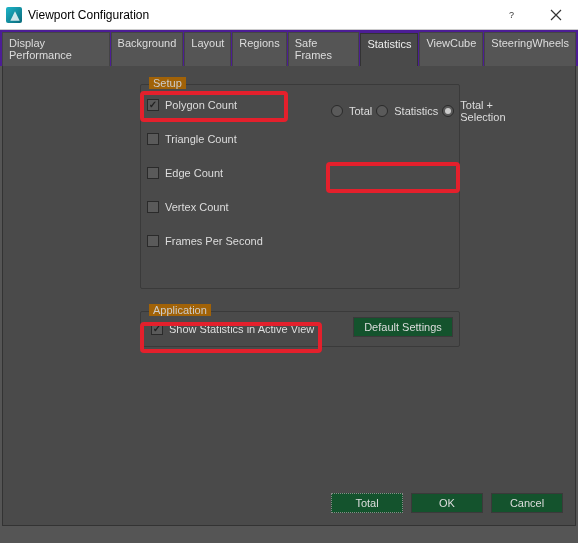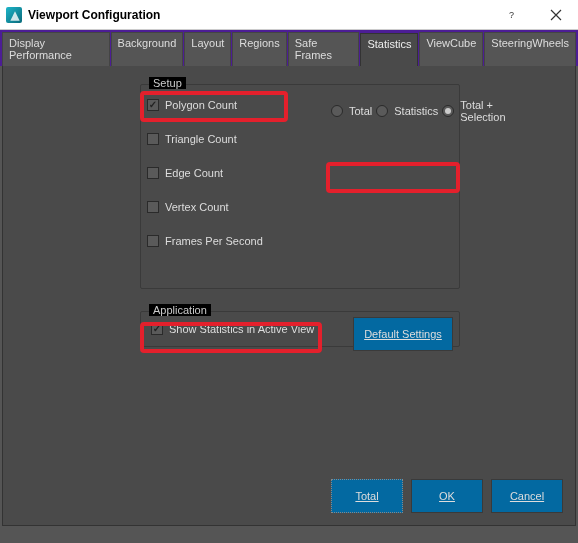"Viewport Configuration" .titlebar .title { font-weight: bold -> none }
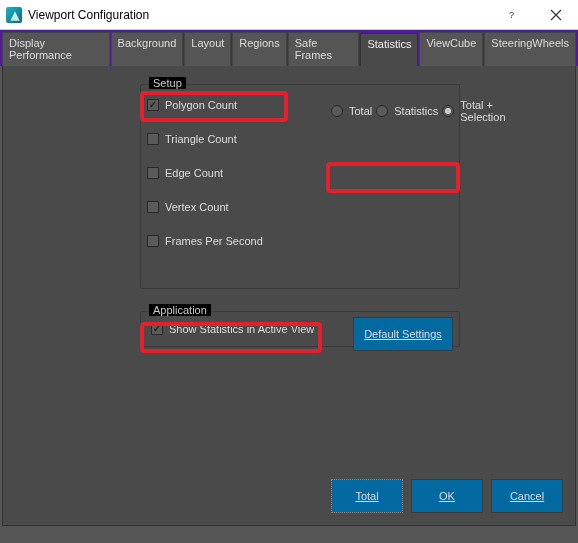"Setup" .fieldset .legend { background: #000000 -> #a16207 }
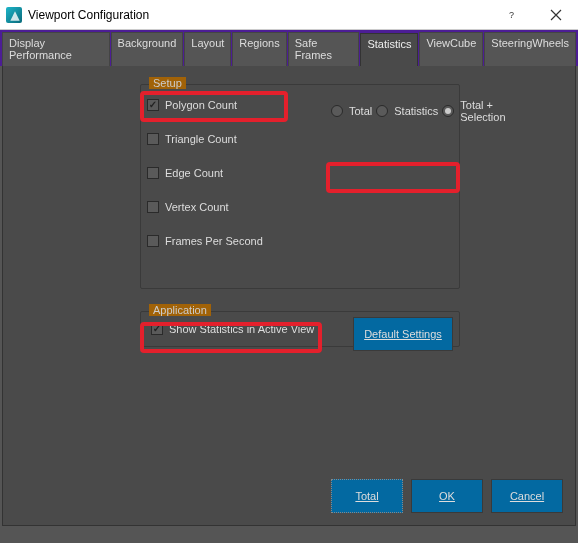"Default Settings" .btn { background: #0369a1 -> #14532d; height: 34px -> 20px; text-decoration: underline -> none }
